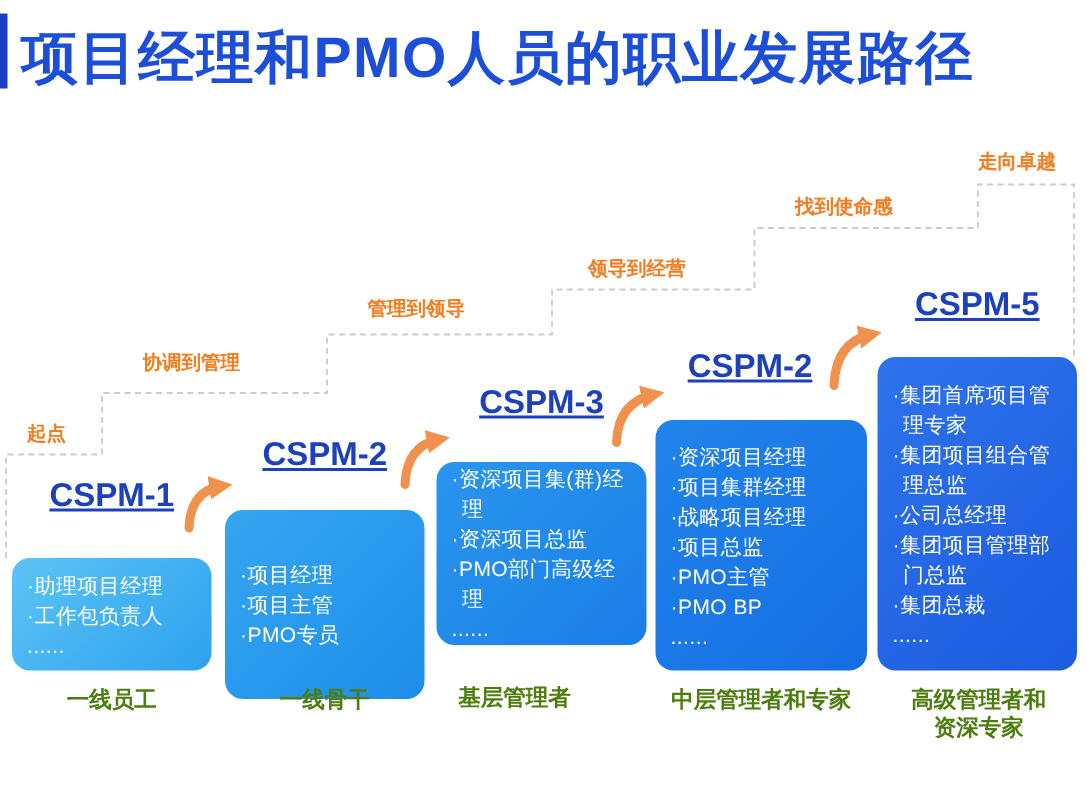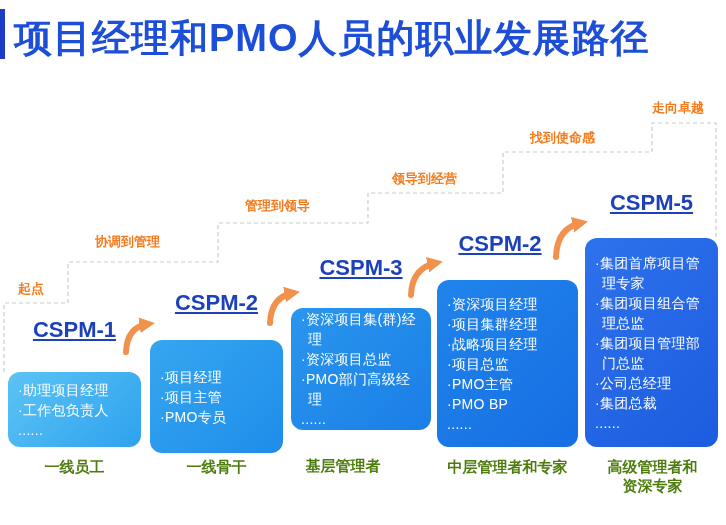"·集团项目管理部门总监" div.role { order: before "·公司总经理" -> after "·公司总经理" }
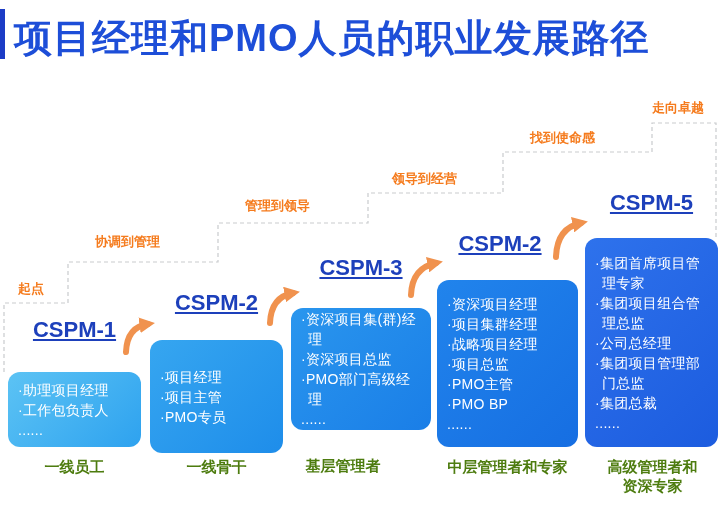"·项目经理" .b2 { height: 113px -> 126px }
